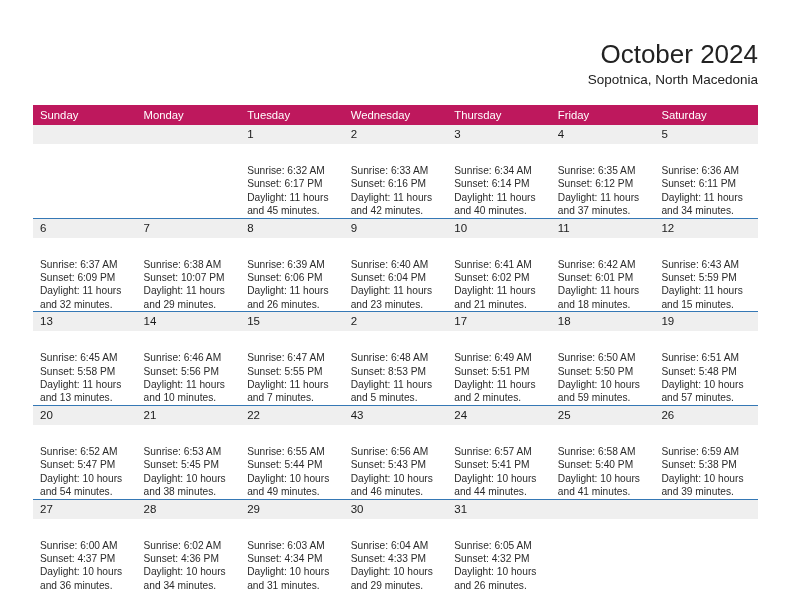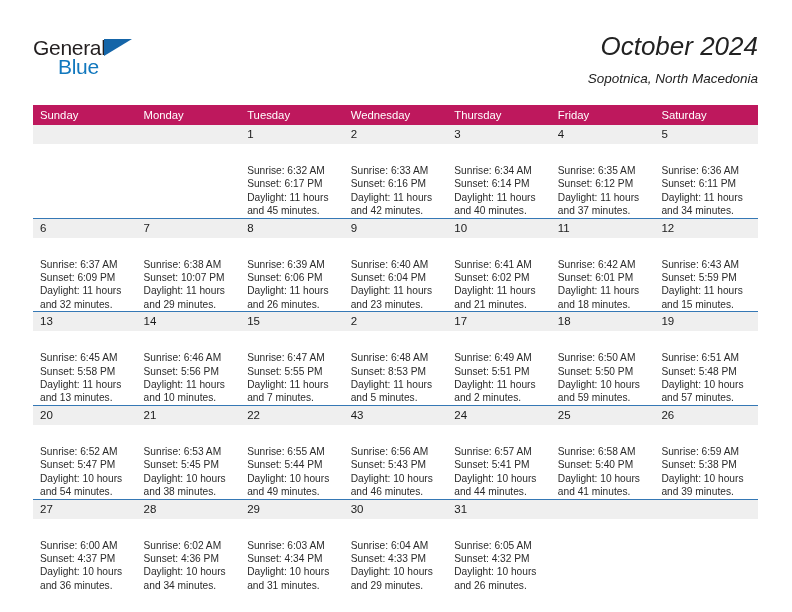"General" div.brand { html: <div> <span>General</span> <span></span> <span>Blue</span> </div> -> none }
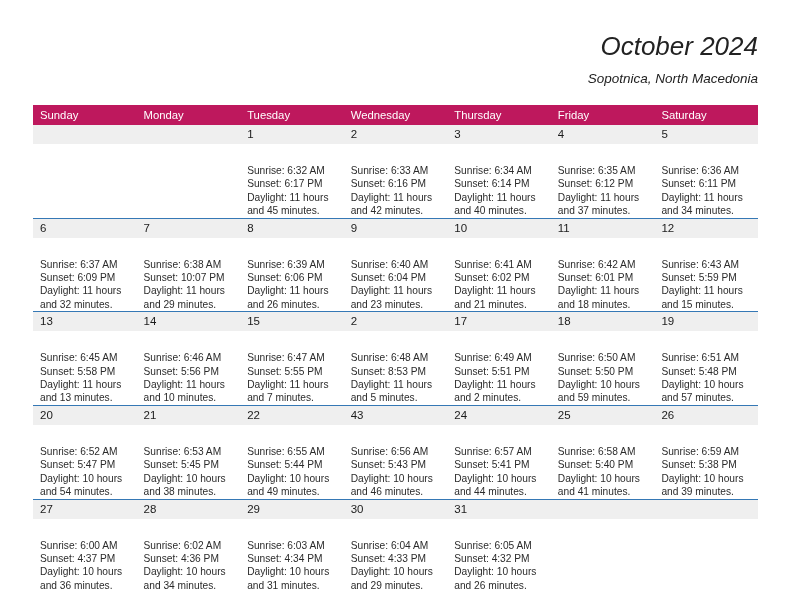"October 2024" .title-block { font-style: italic -> none; top: 4px -> 12px }
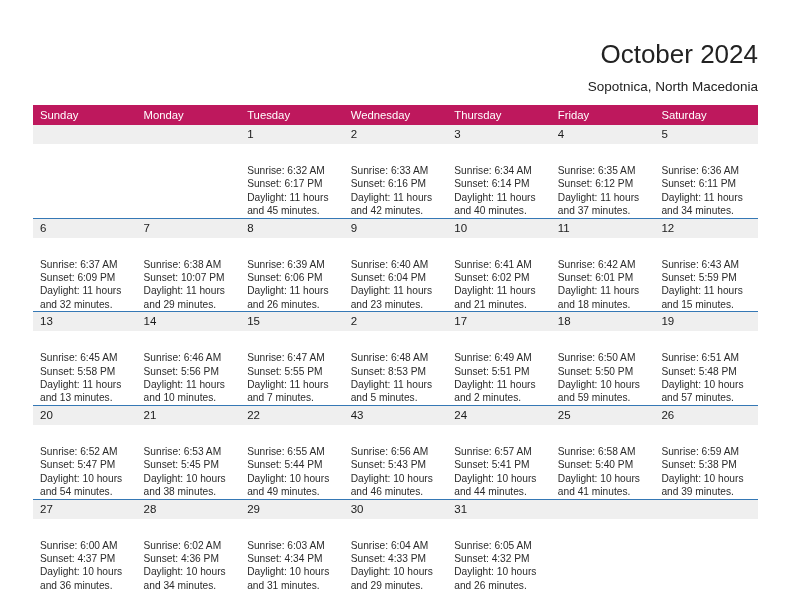"Sopotnica, North Macedonia" .cal-sub { margin-top: 9px -> 2px }
